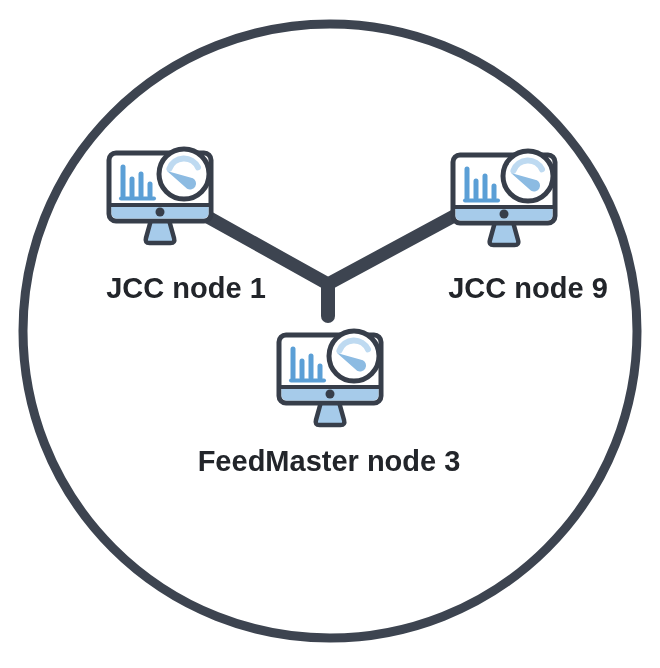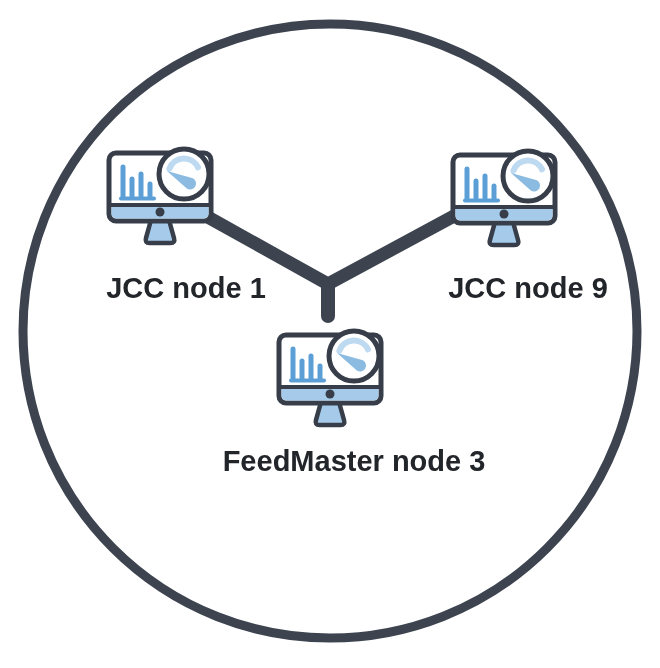"FeedMaster node 3" div.node-label { left: 354px -> 329px }
